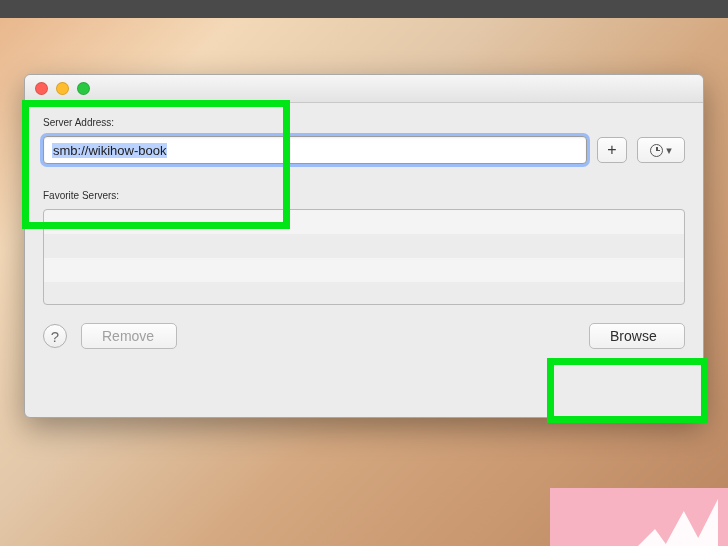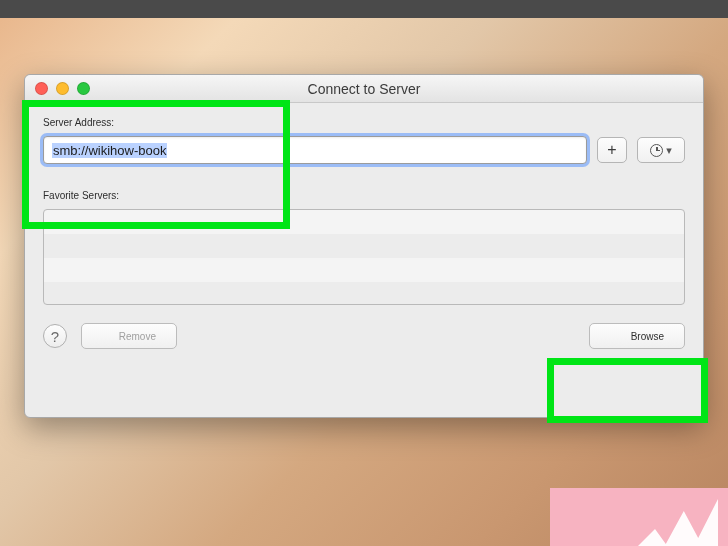"Connect to Server" div.title { html: <div>Connect to Server</div> -> none }
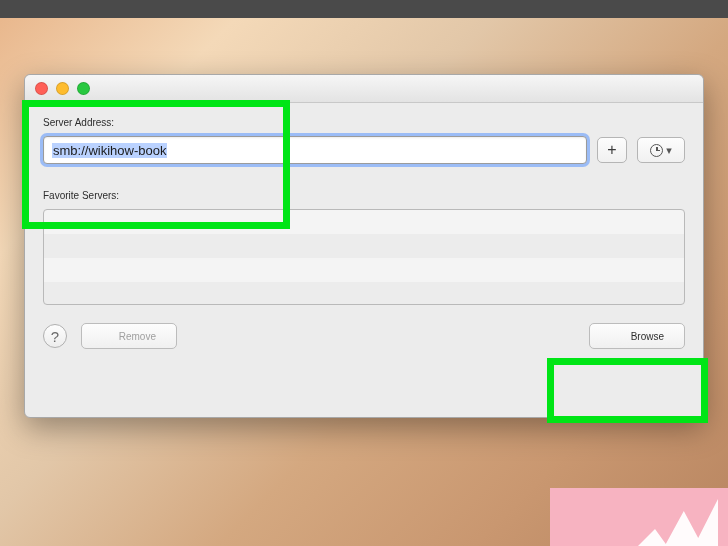"Remove" .btn { font-size: 10px -> 14px; justify-content: flex-end -> flex-start }
